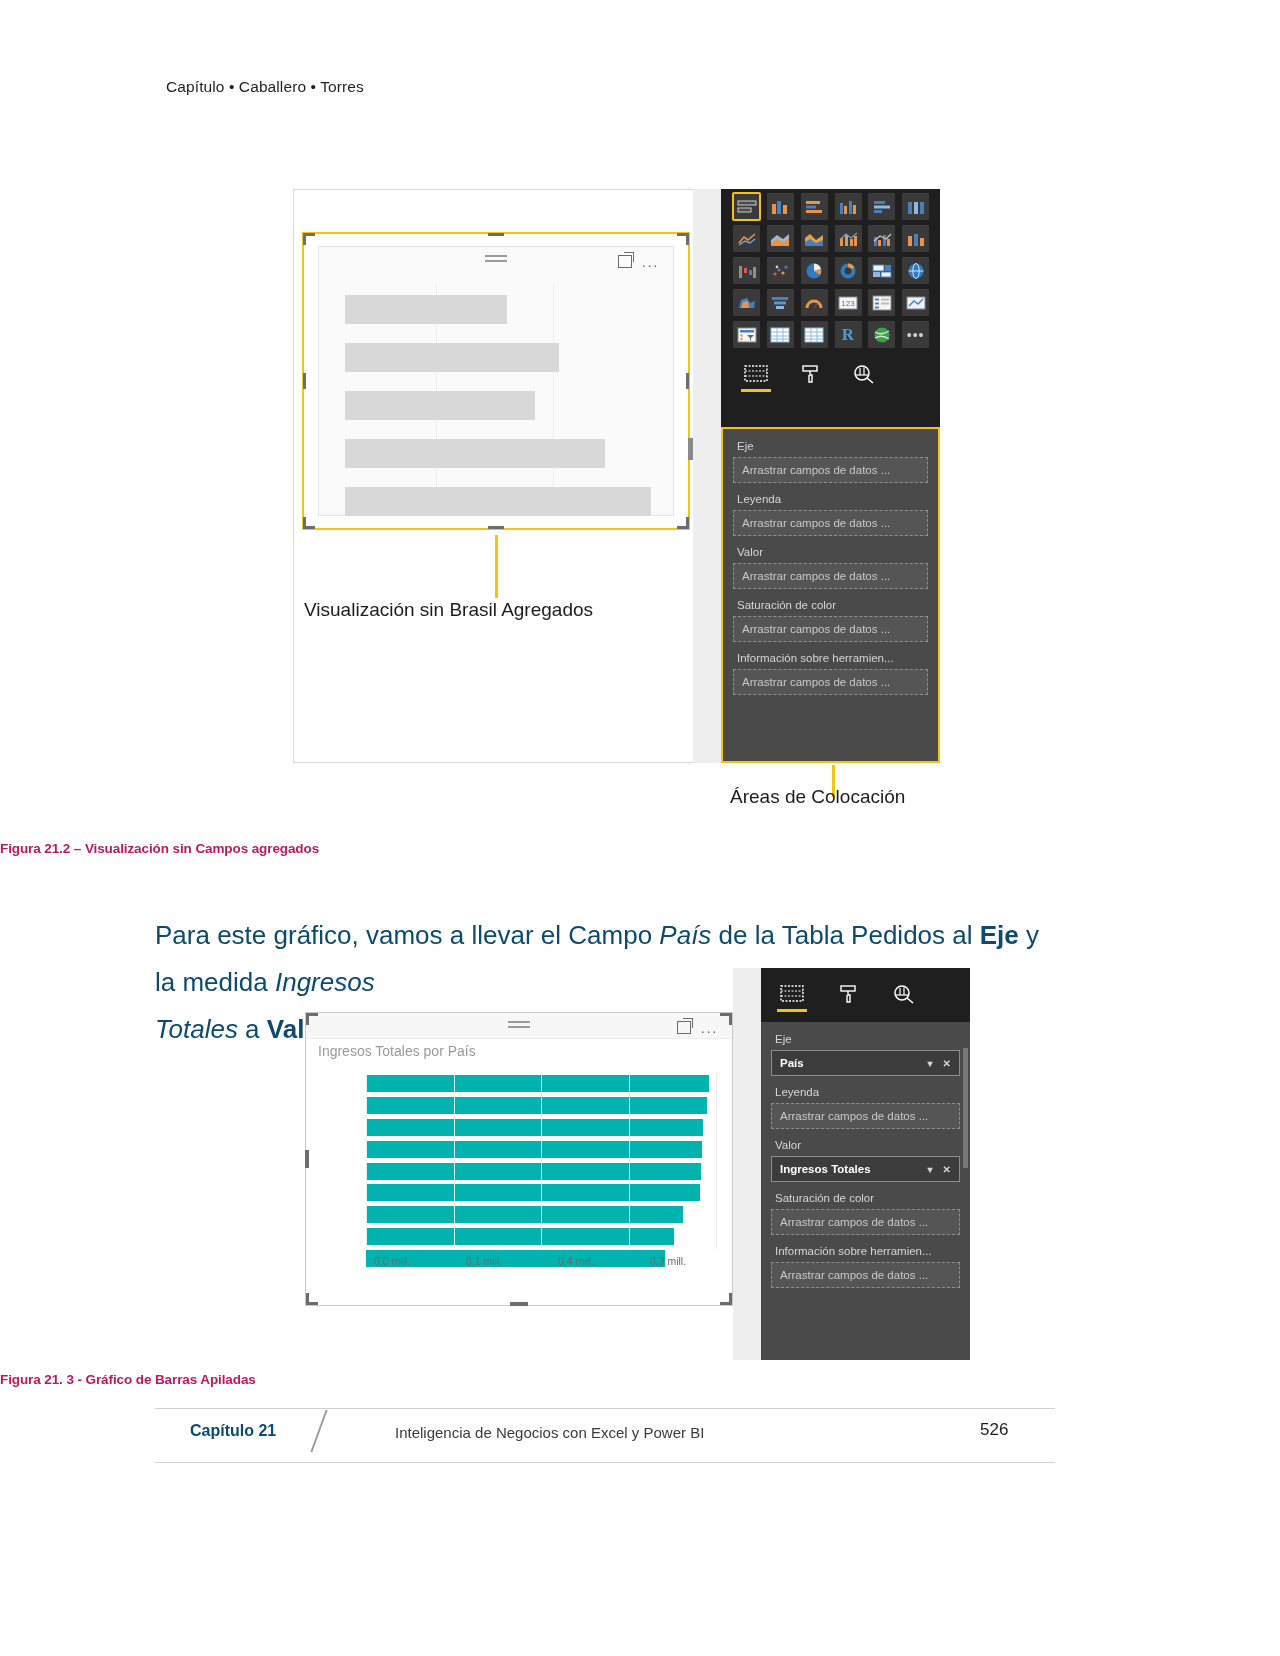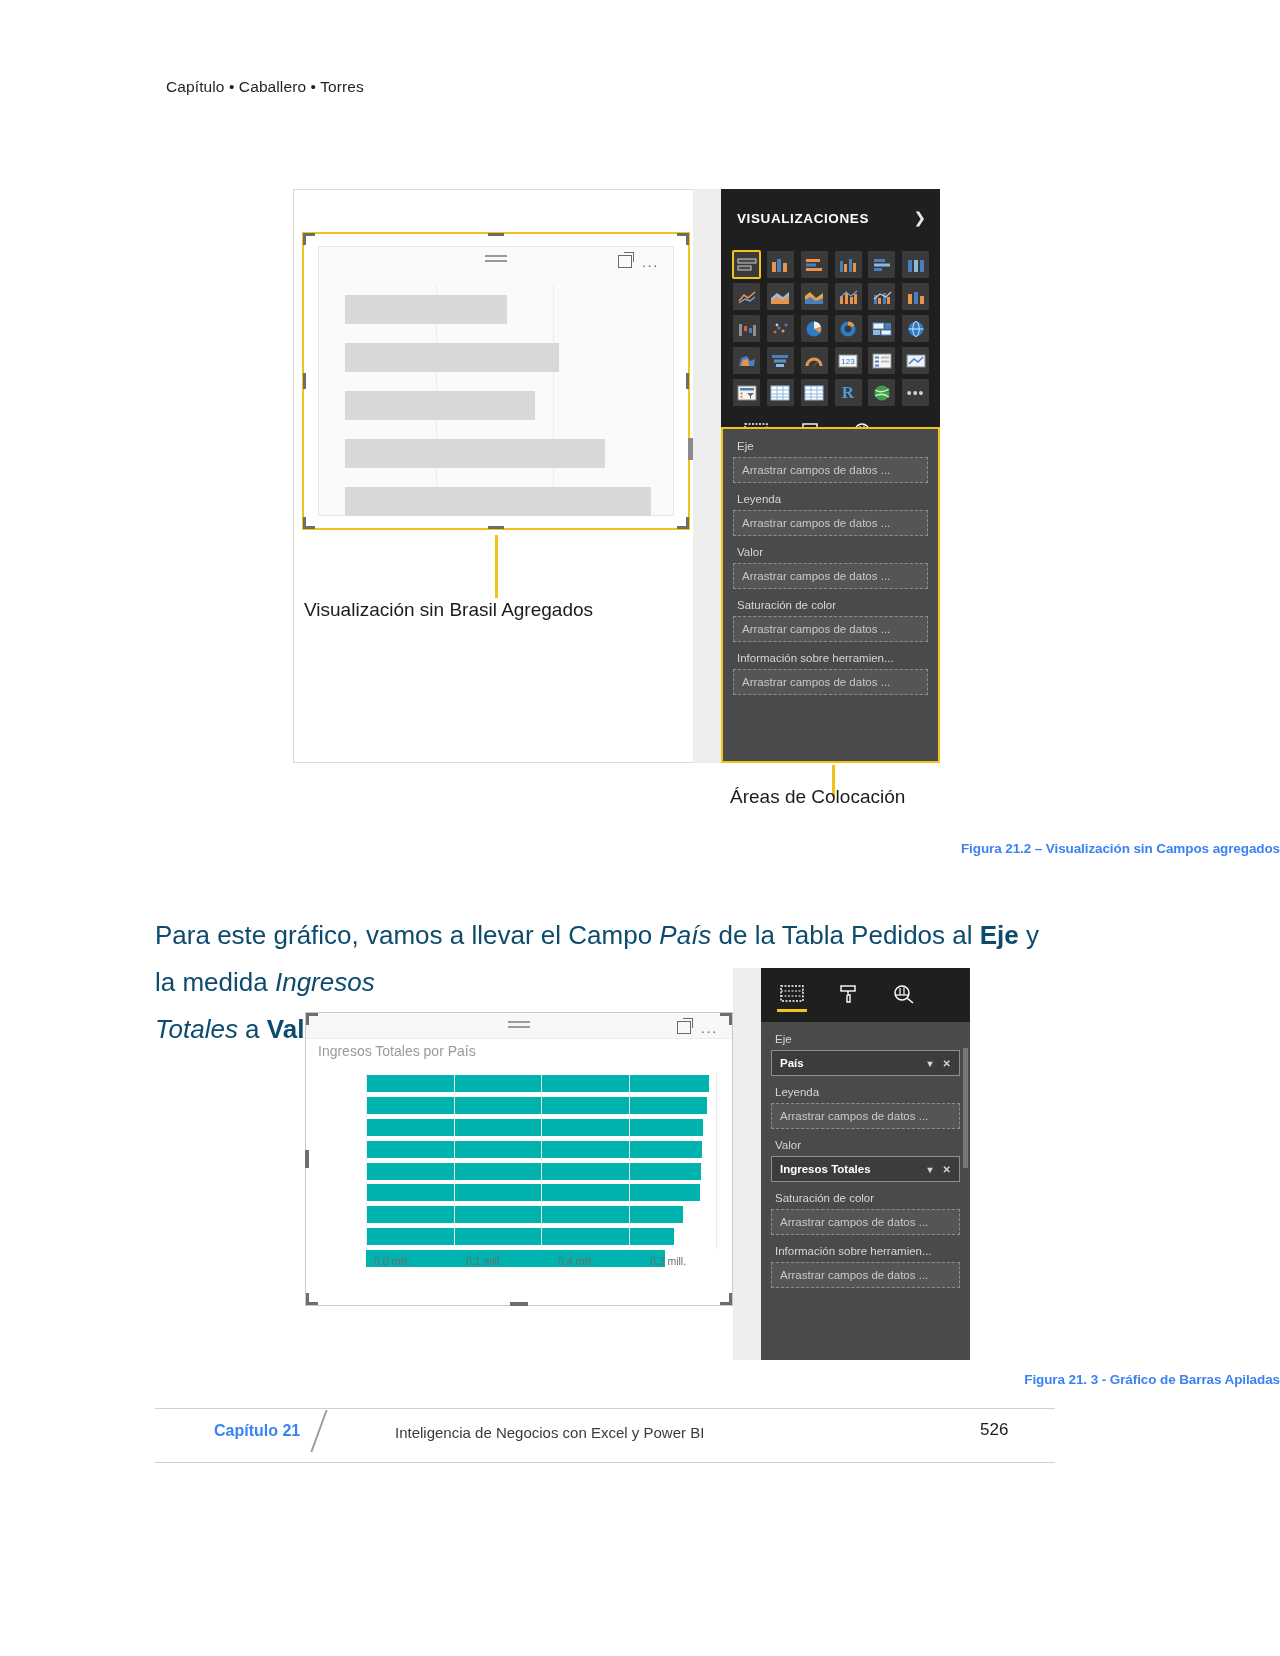"VISUALIZACIONES" div.vpane-head { html: <div> <span>VISUALIZACIONES</span> <span>❯</span> </div> -> none }
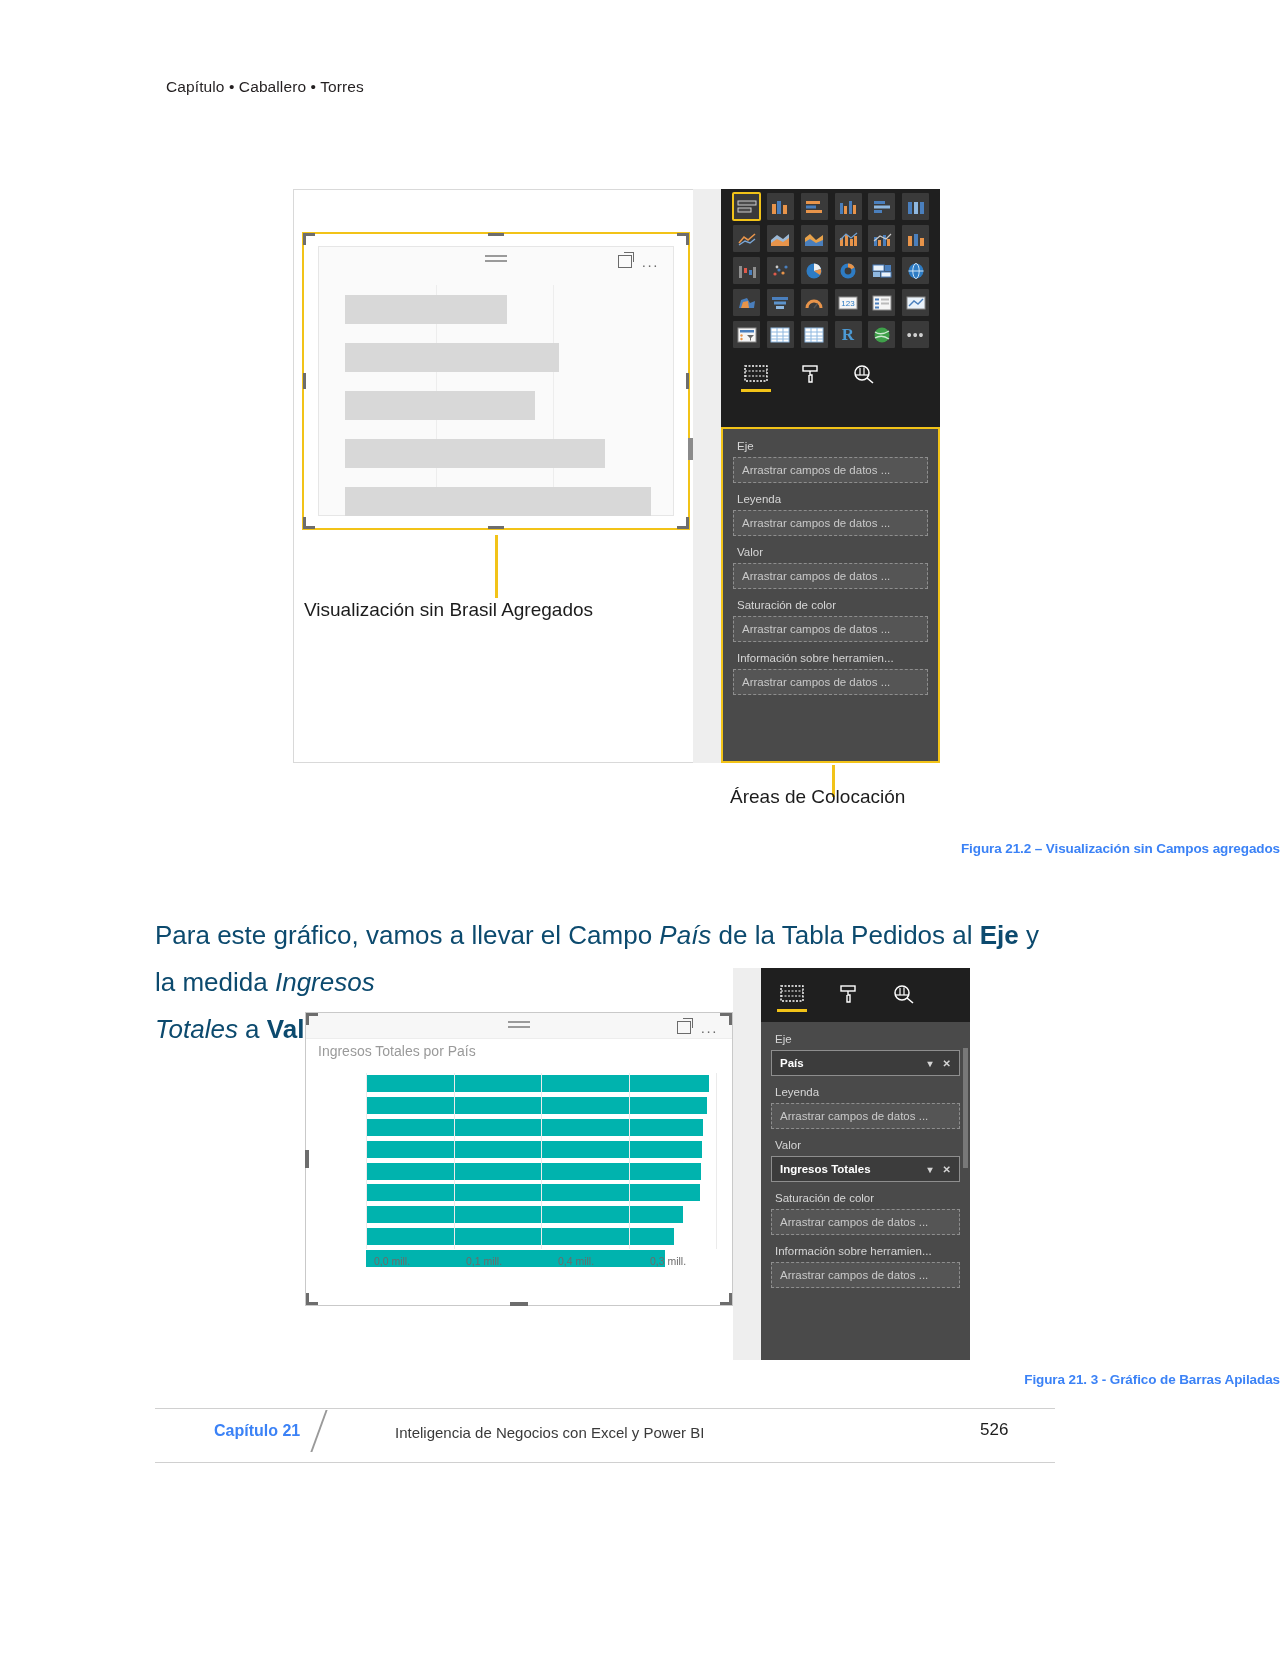"Figura 21.2 – Visualización sin" .figcap { color: #3b82f6 -> #be185d; text-align: right -> left }
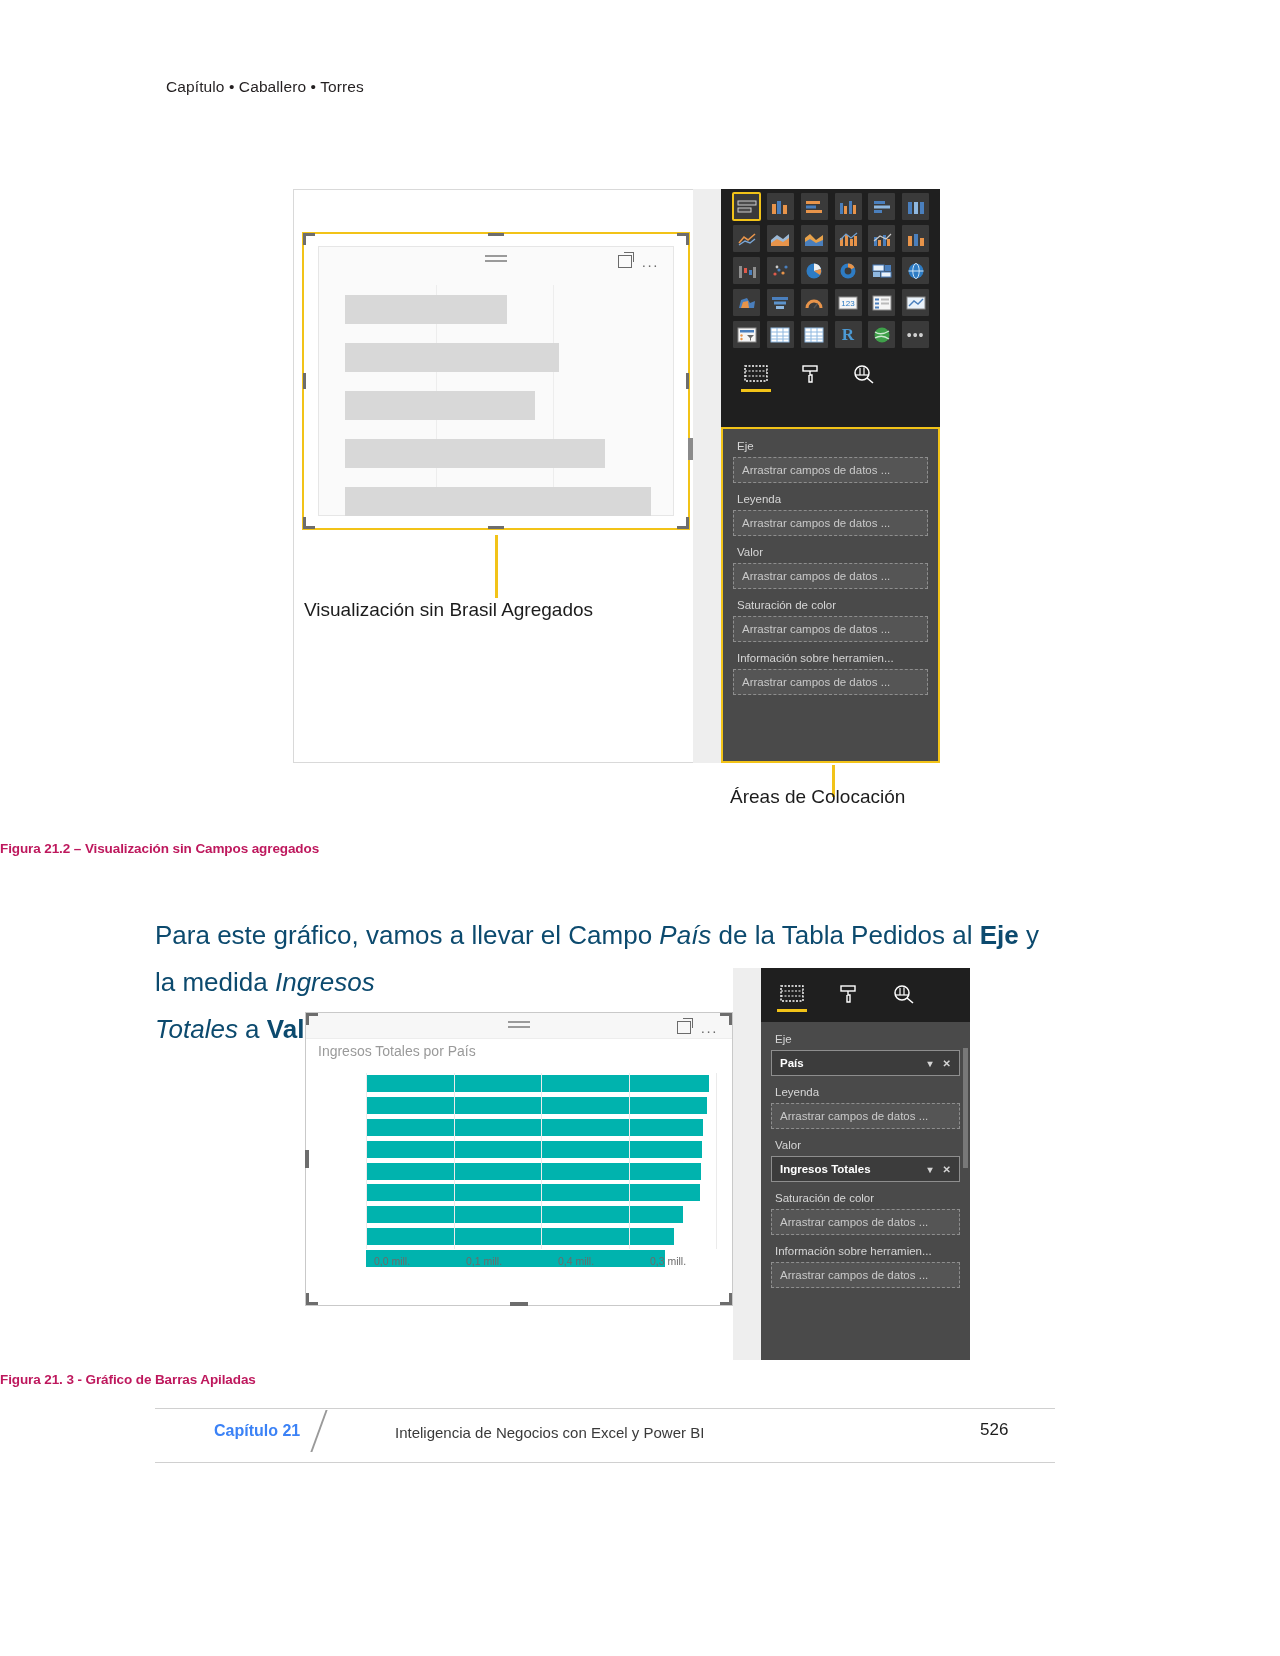"Capítulo 21" div { color: #3b82f6 -> #0c4a6e; margin-left: 24px -> none }
